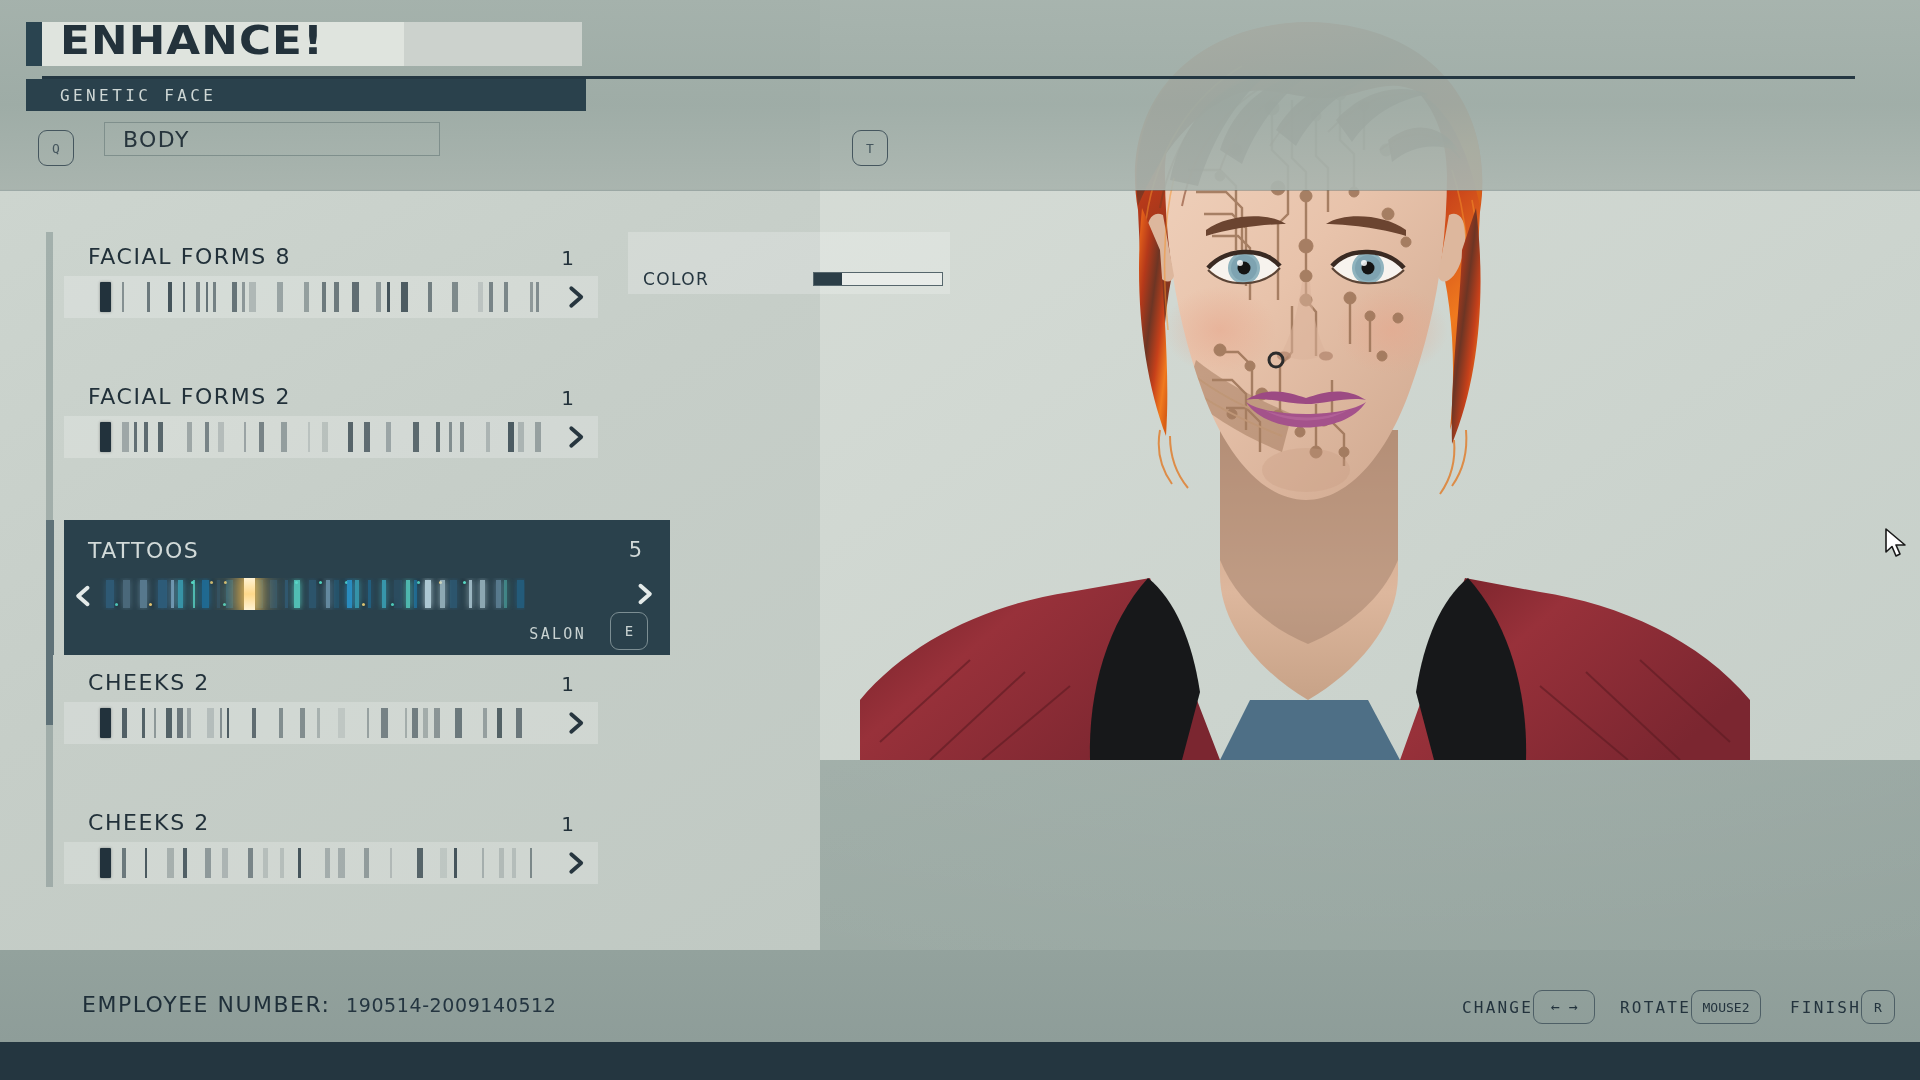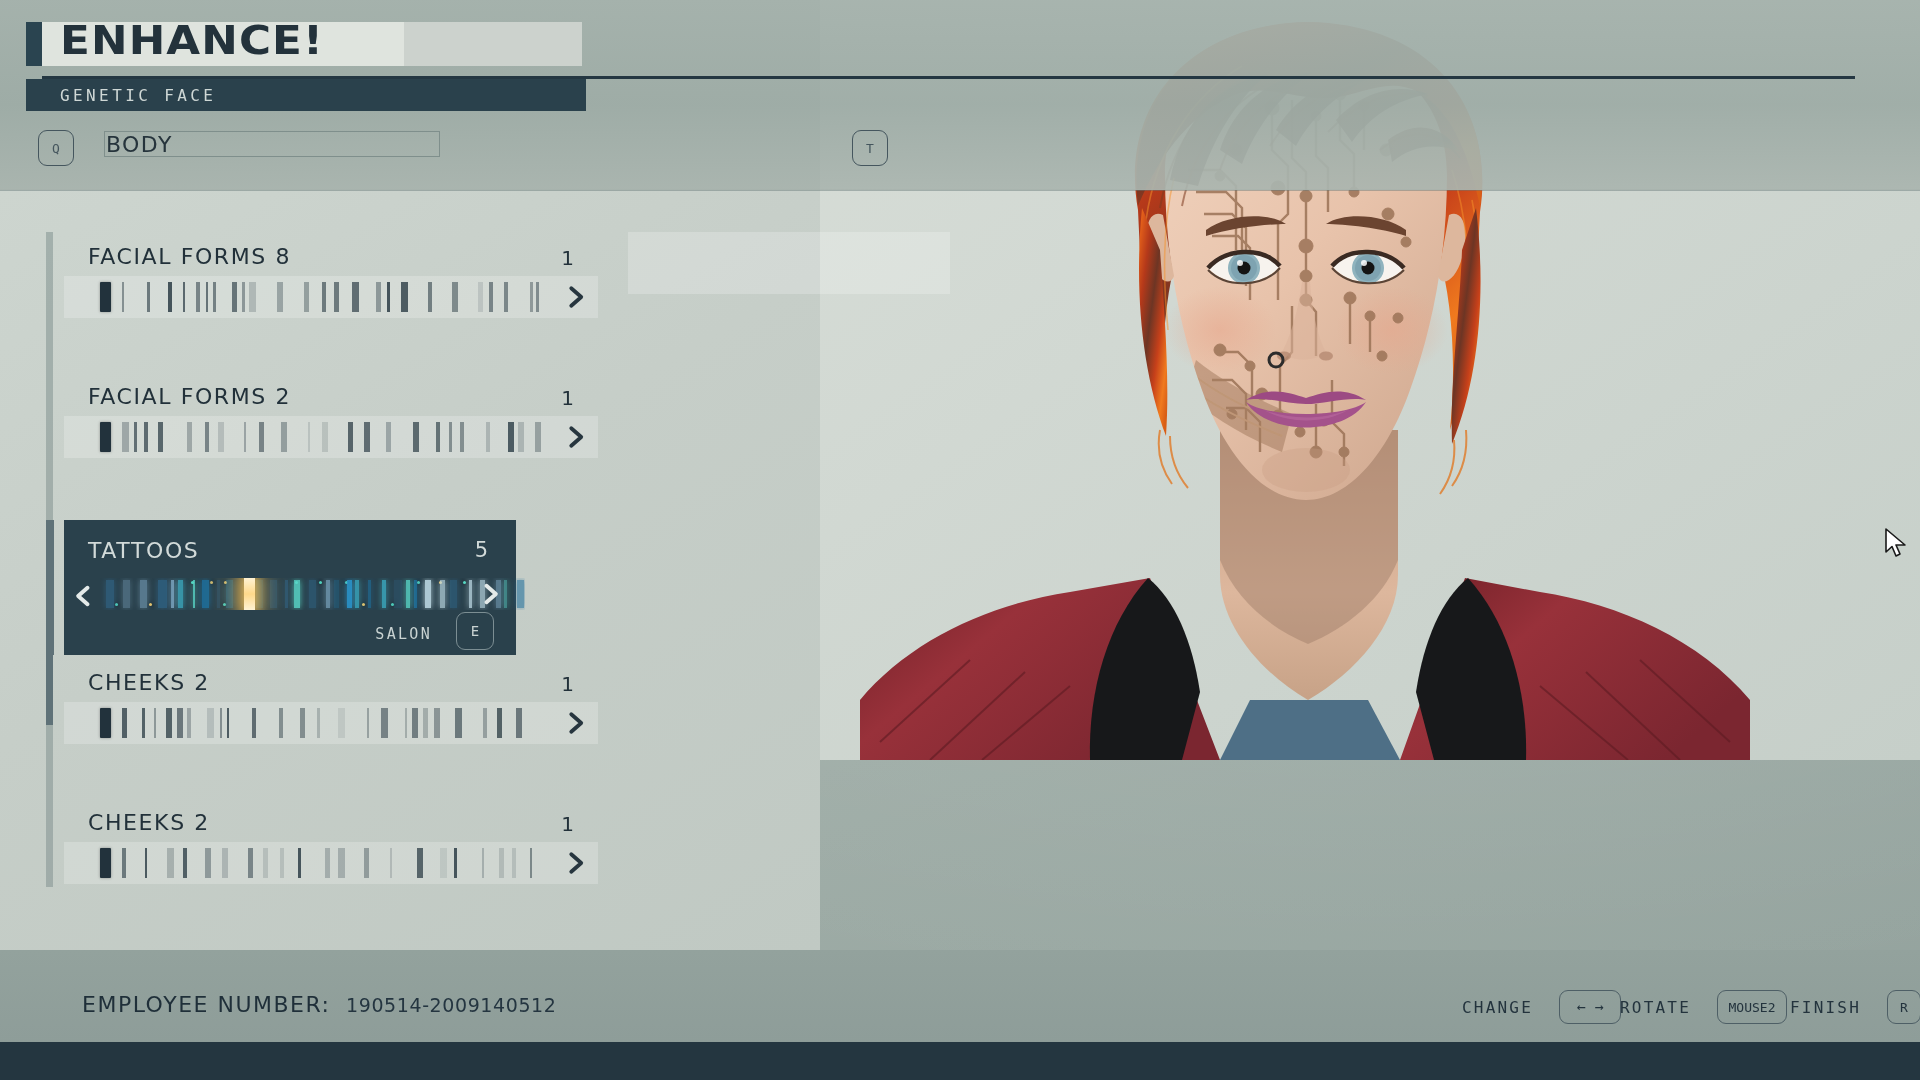"BODY" .tab { height: 26px -> 34px; padding-left: 1px -> 18px; top: 131px -> 122px }
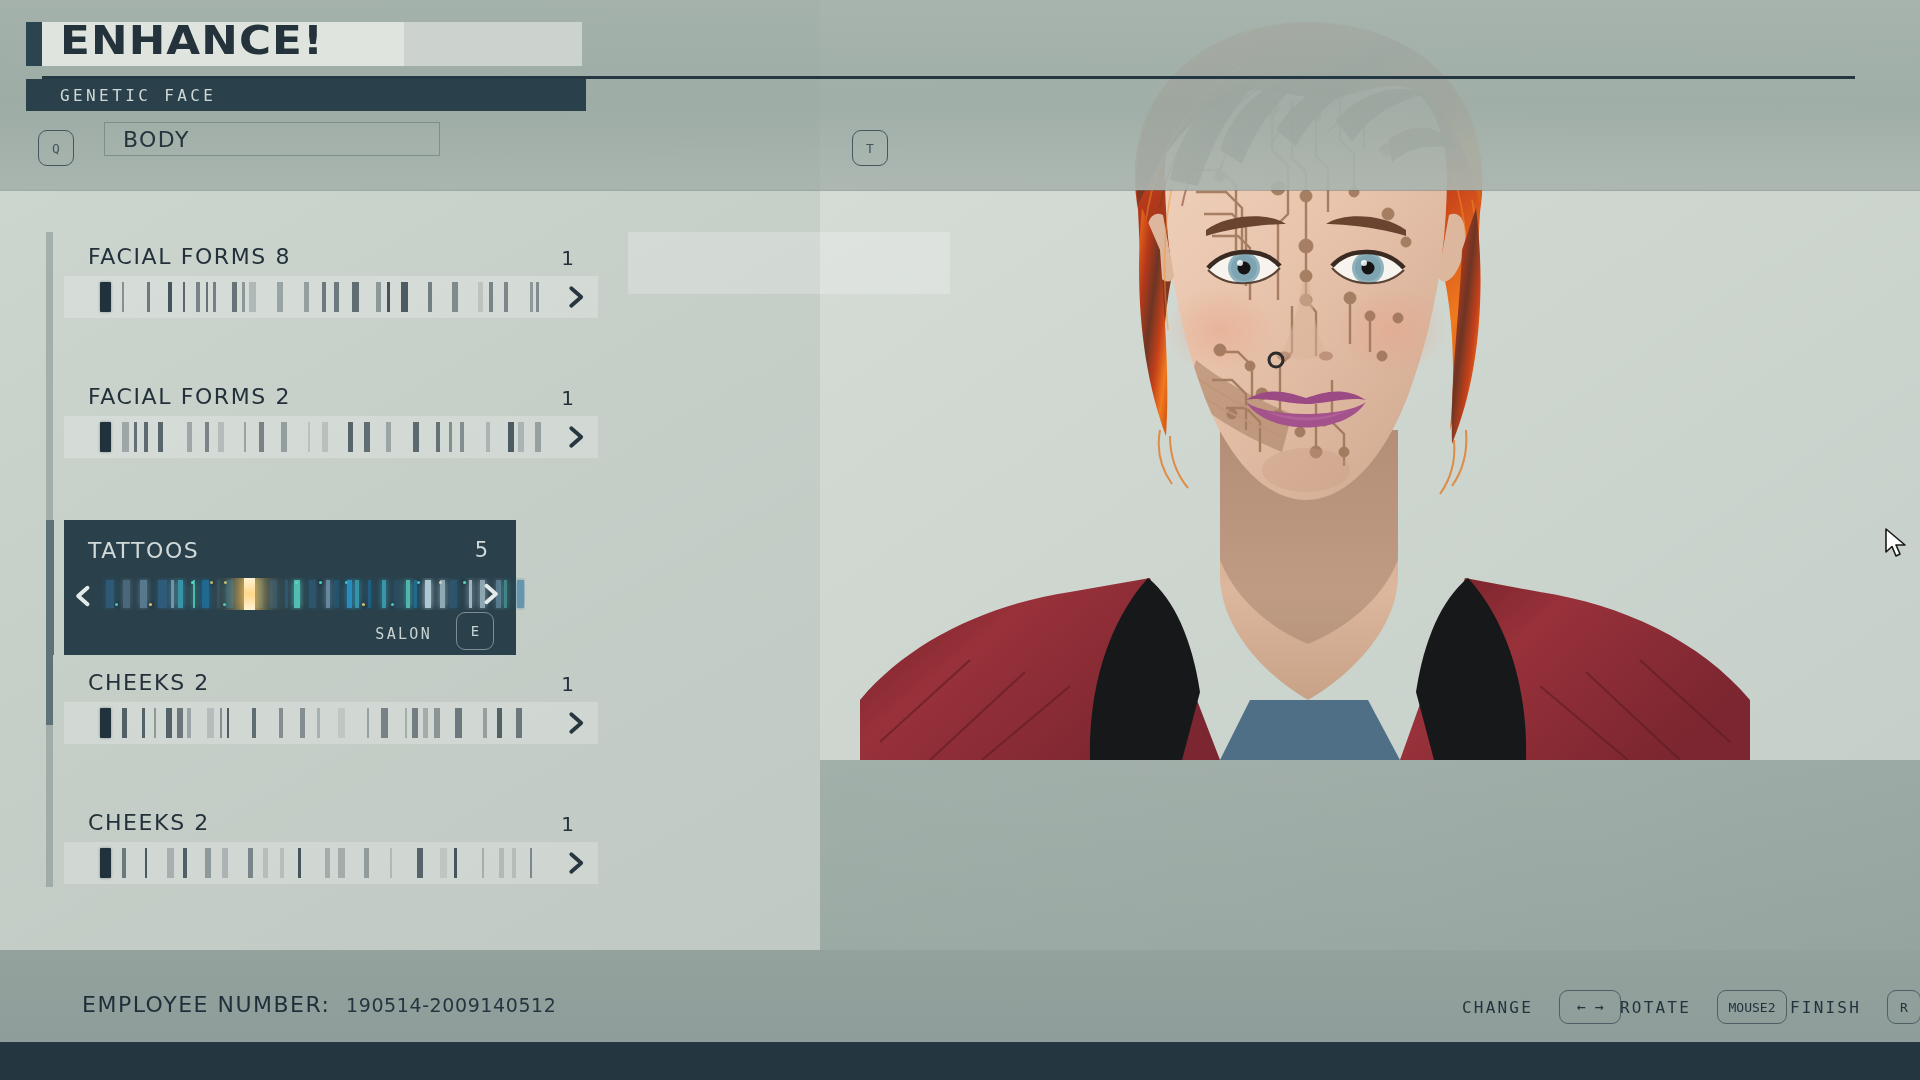"COLOR" div.slider-row { html: none -> <div> <div>COLOR</div> <div> <div></div> </div> </div> }
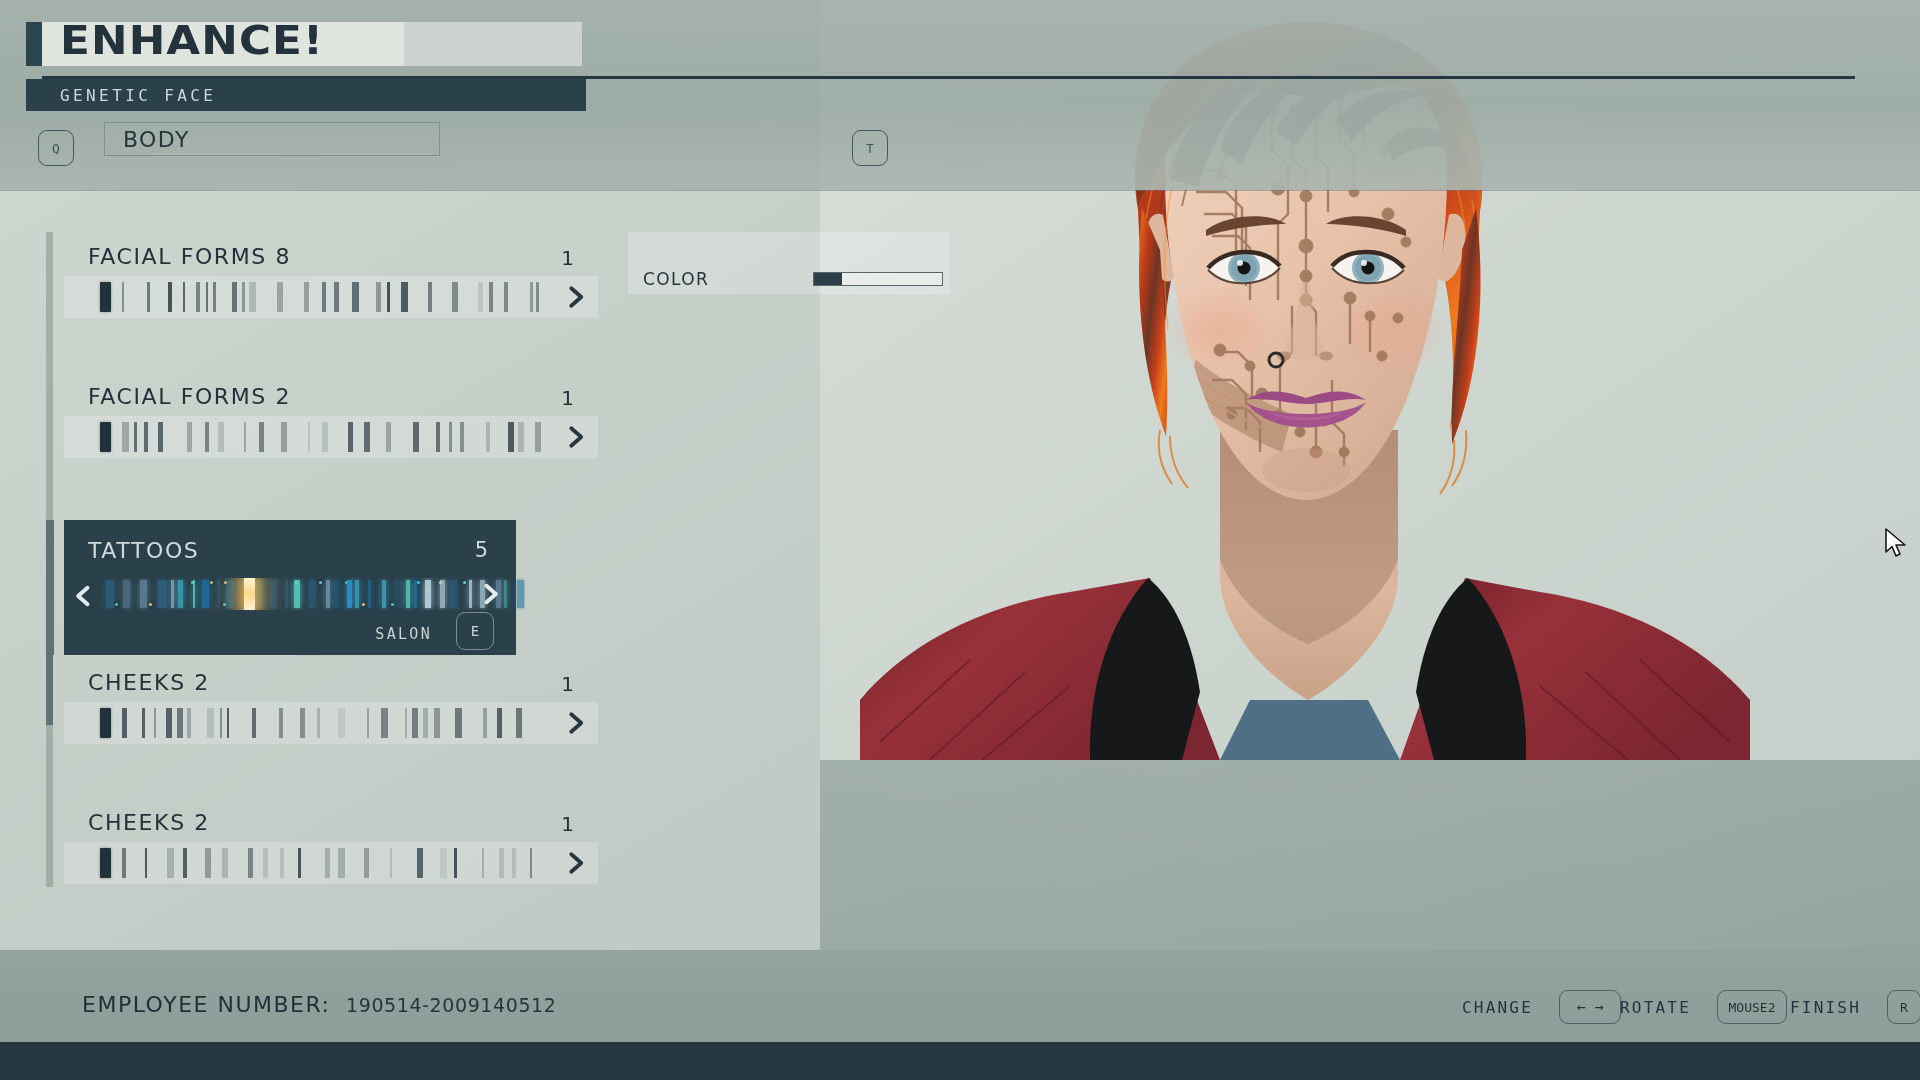"TATTOOS" #row-tattoos { width: 452px -> 606px }
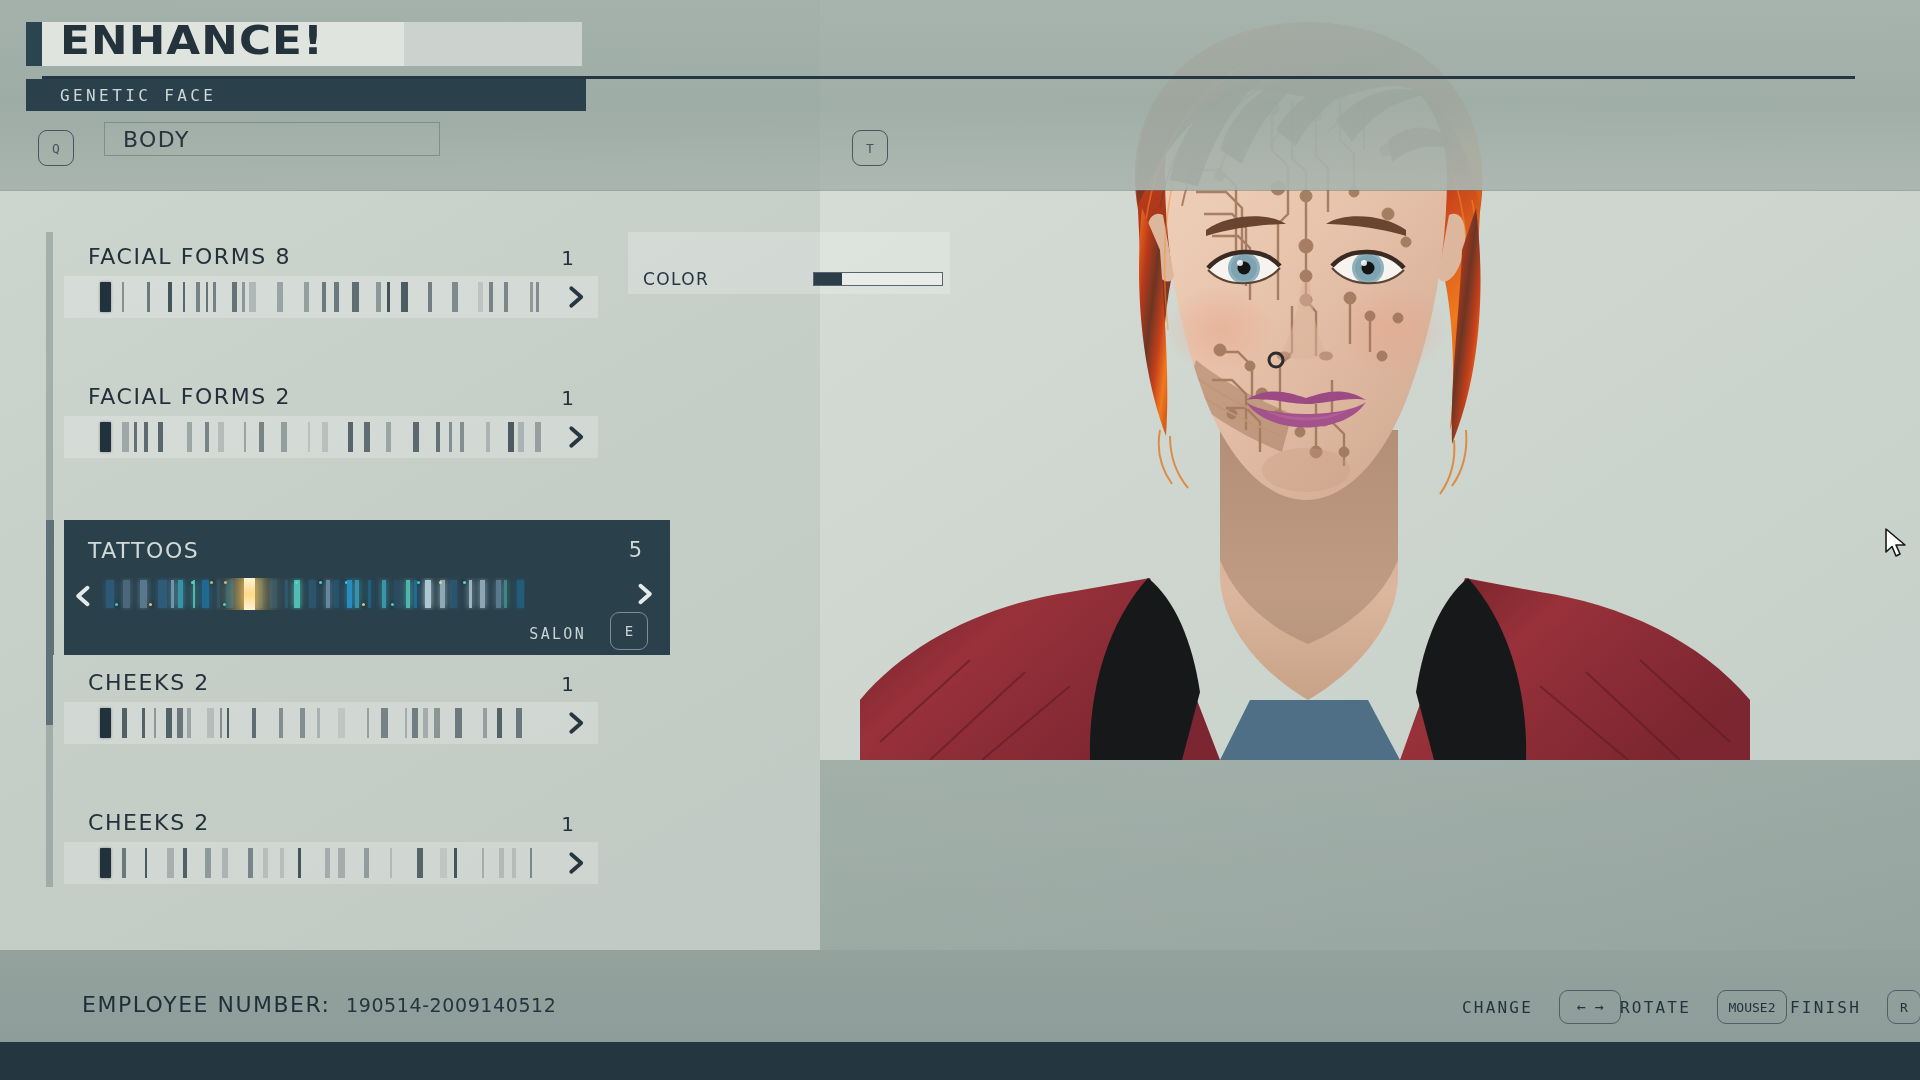"CHANGE" .hint { gap: 26px -> 0 }
